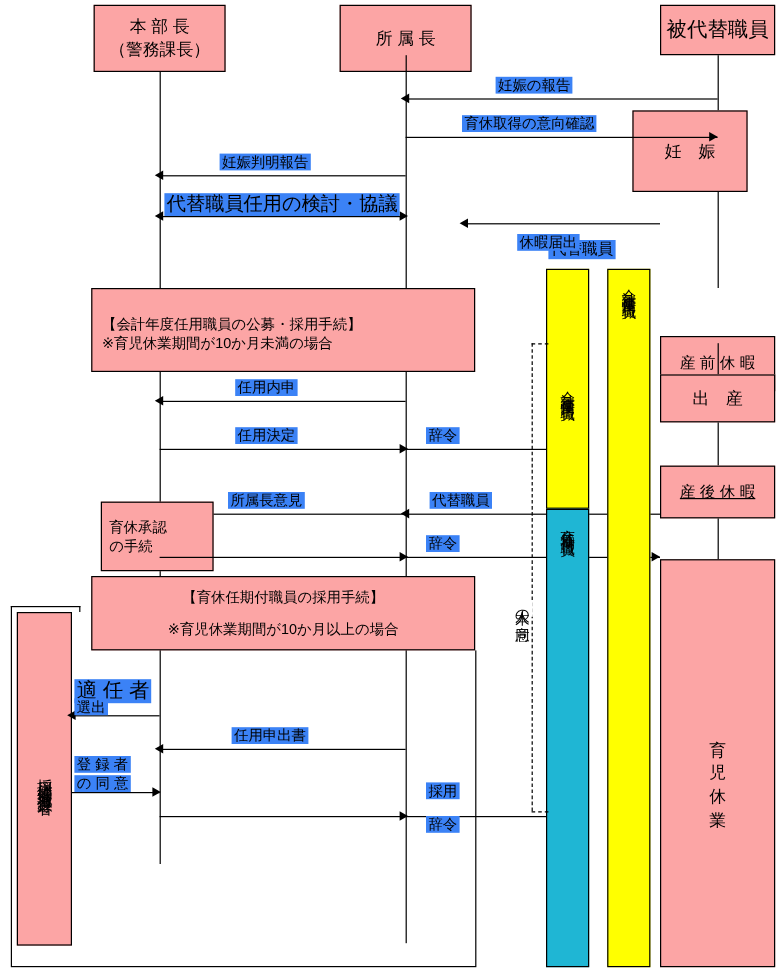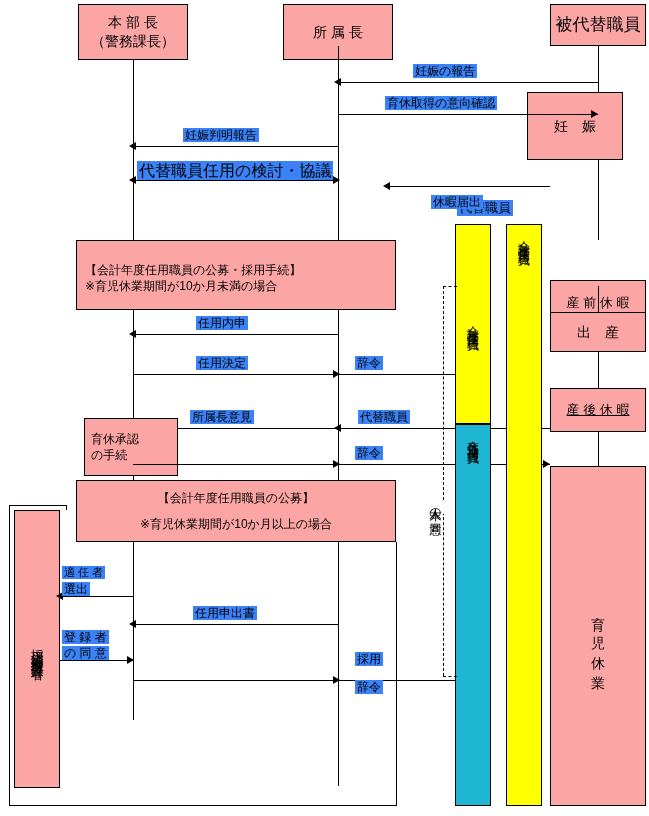"【会計年度任用職員の公募】" div { text: 会計年度任用職員の公募 -> 育休任期付職員の採用手続 }
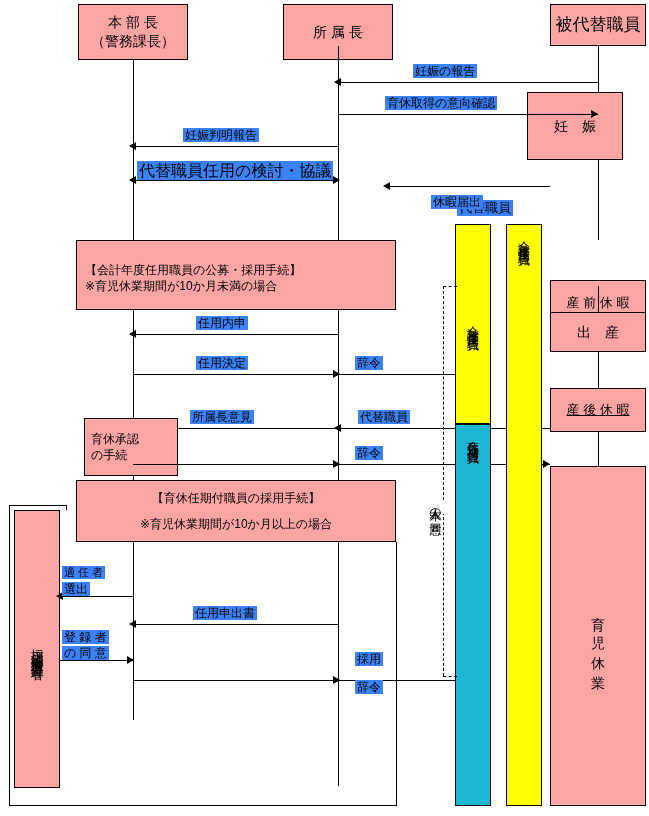"適 任 者" div.lbl { font-size: 11px -> 17px }
